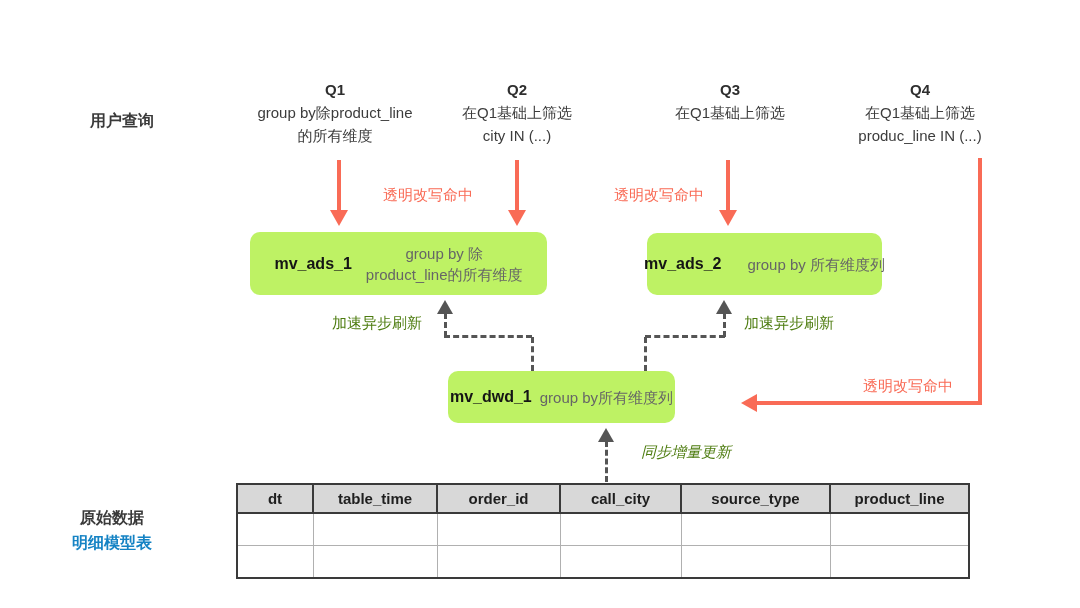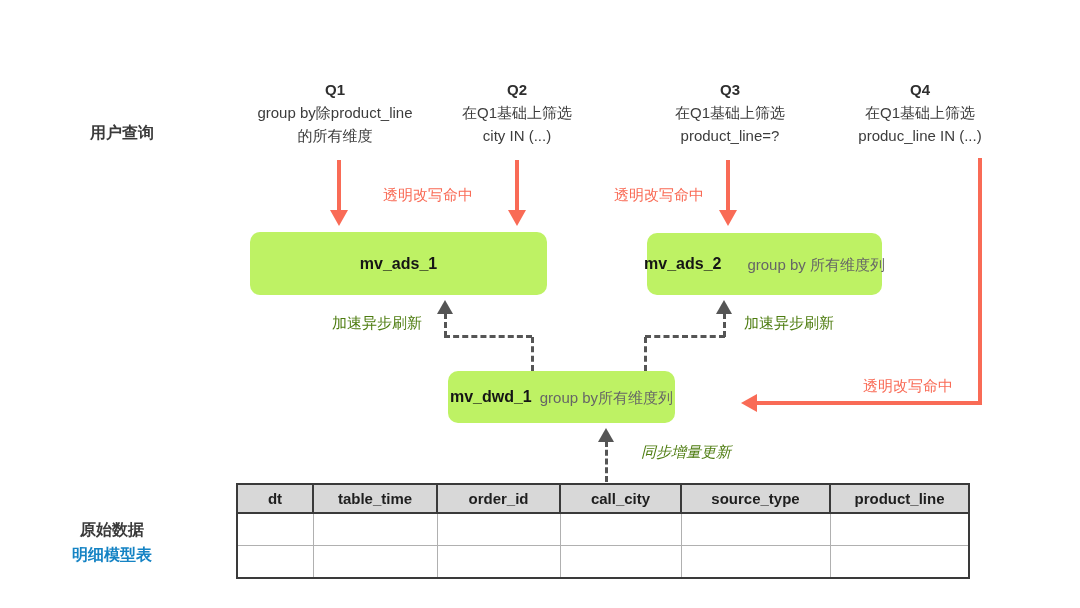"用户查询" .side-label { margin-top: 12px -> none }
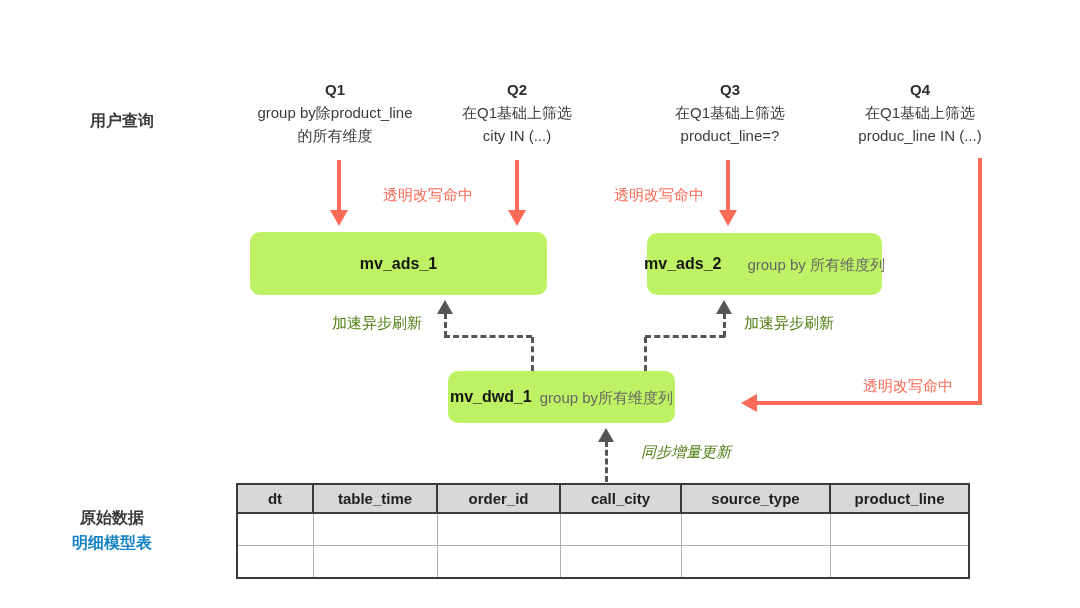"product_line=?" div { html: <div>product_line=?</div> -> none }
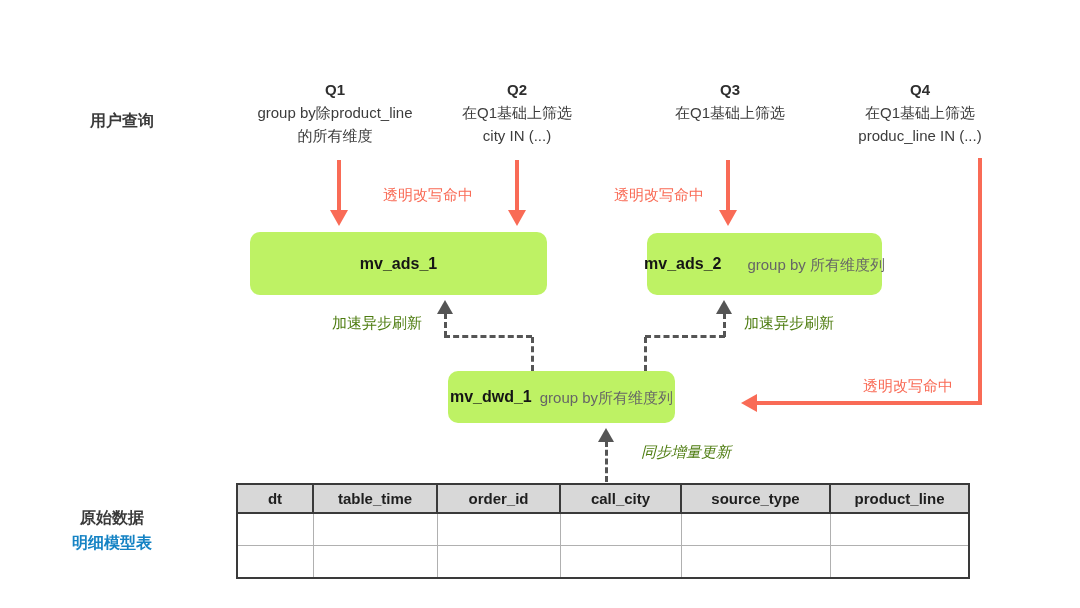"group by 除" span.mvdesc { html: none -> <span> <span>group by 除</span> <span>product_line的所有维度</span> </span> }
